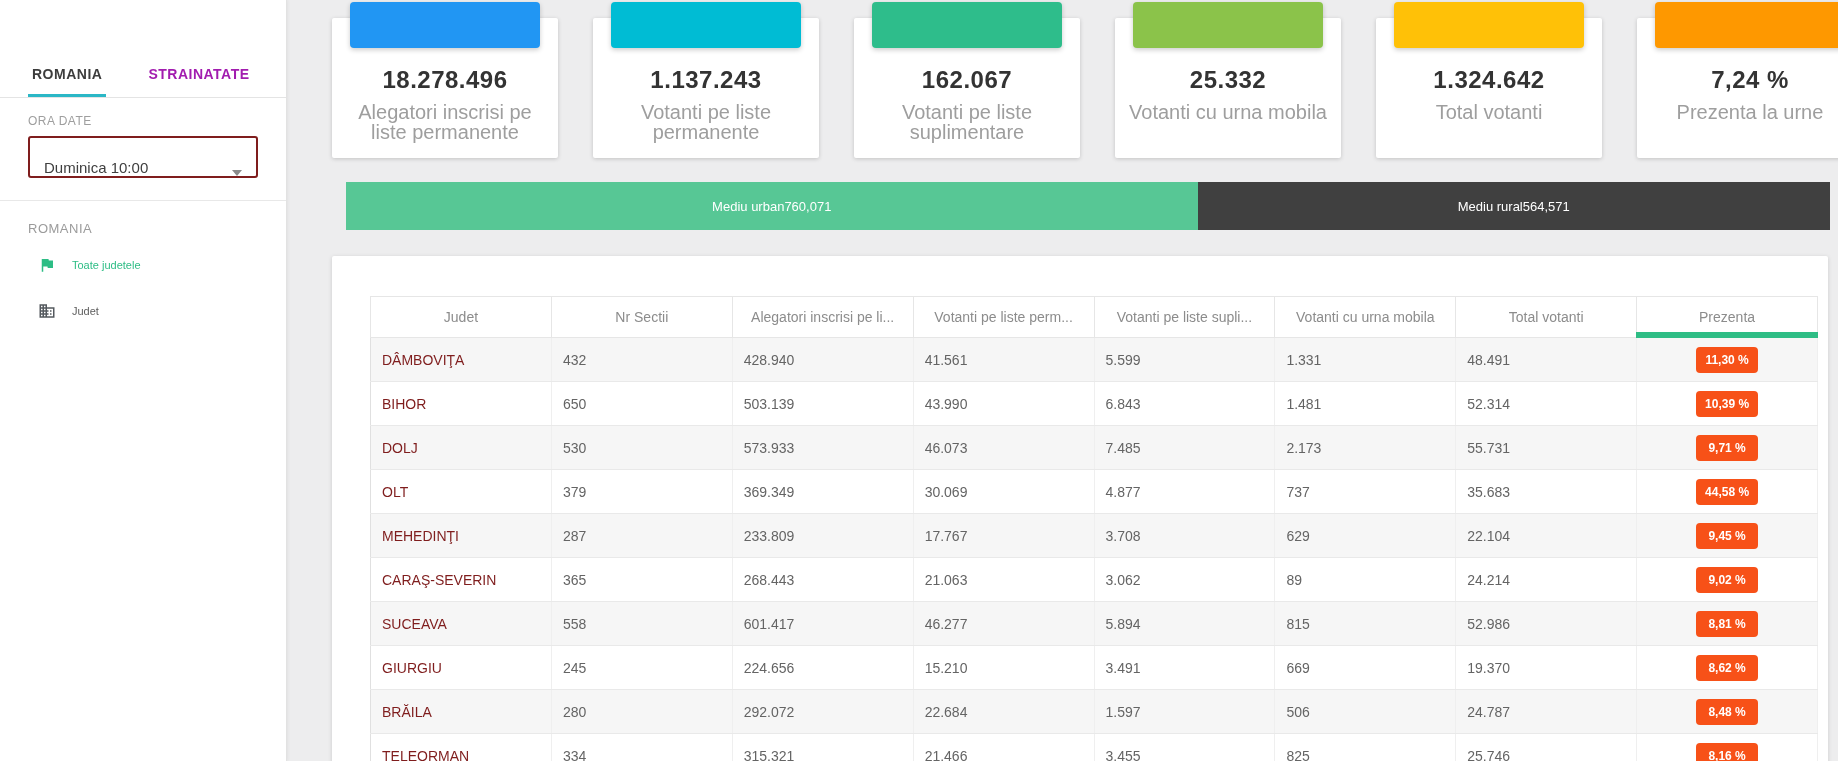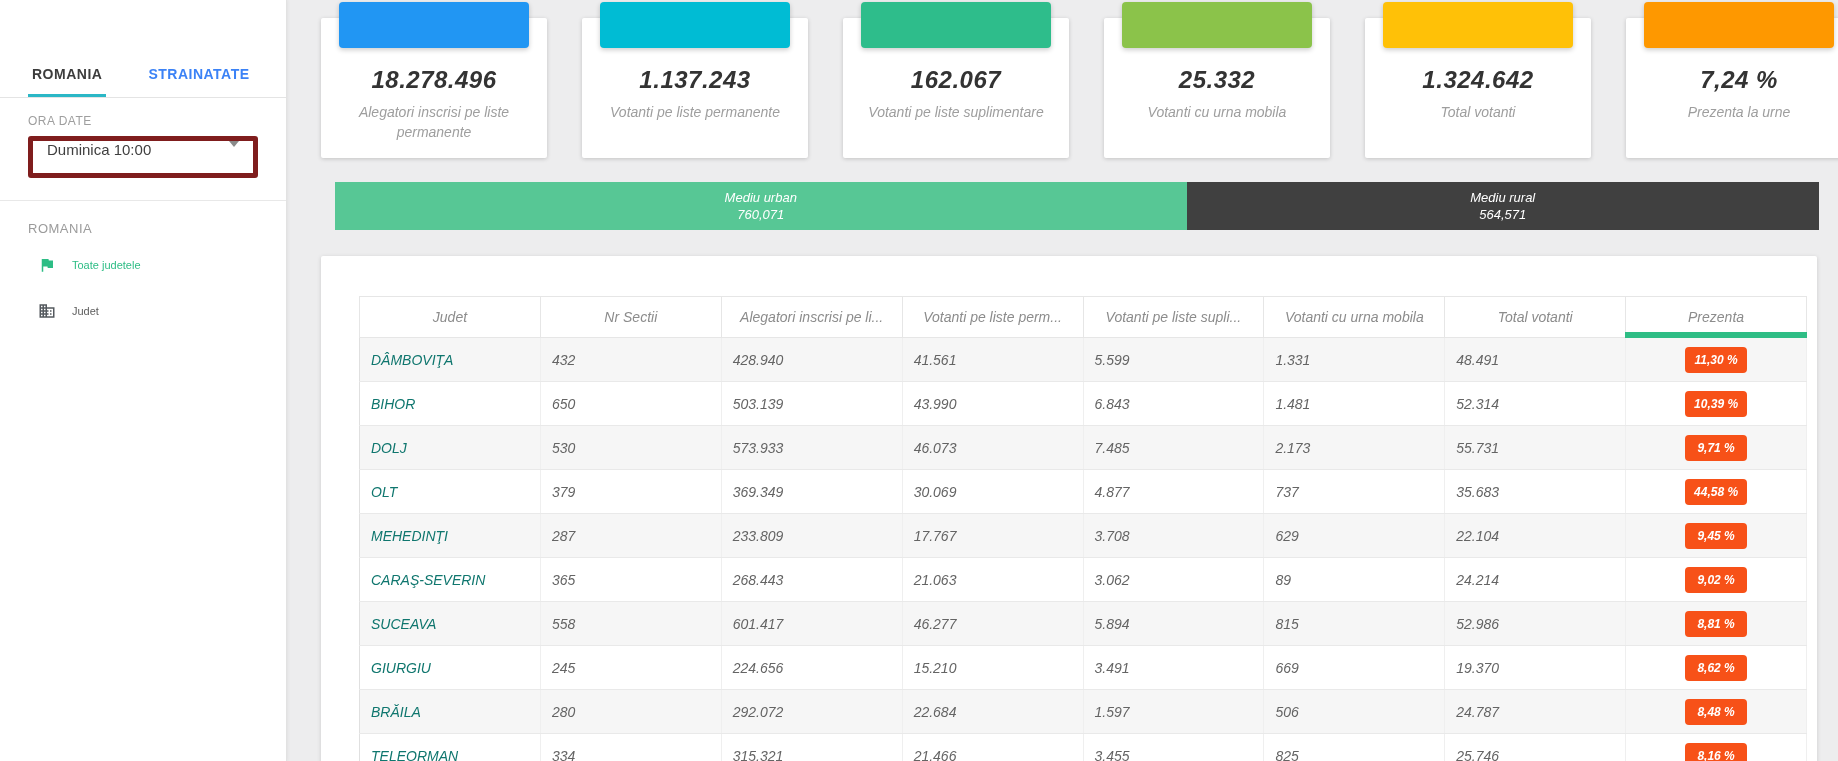"STRAINATATE" .tab { color: #3b82f6 -> #a21caf }
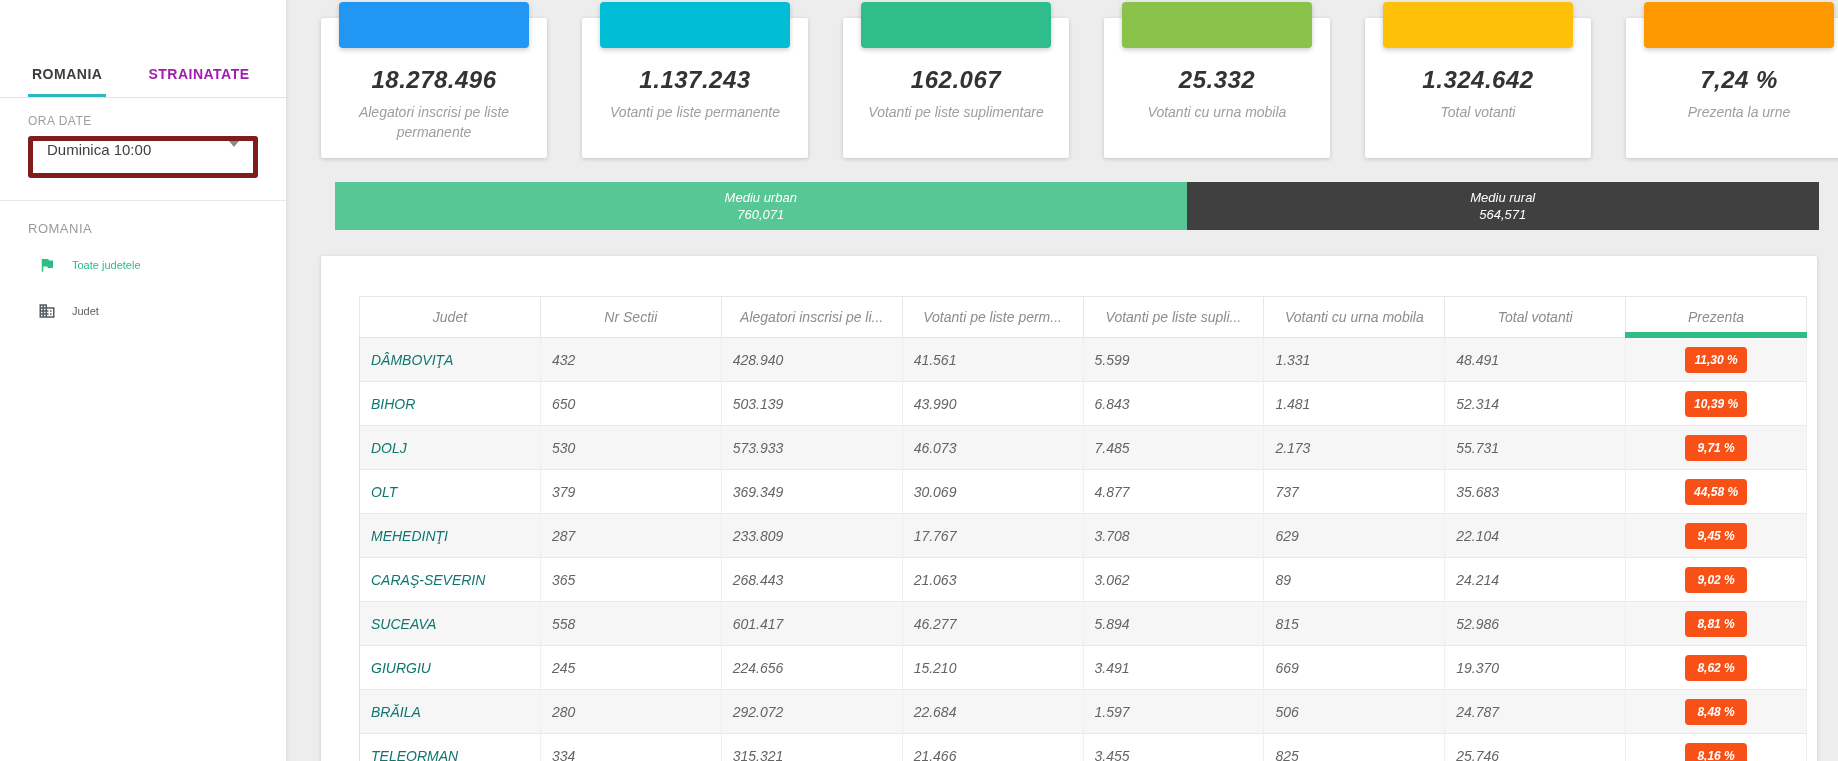"18.278.496" .main { font-style: italic -> none; left: 276px -> 287px }
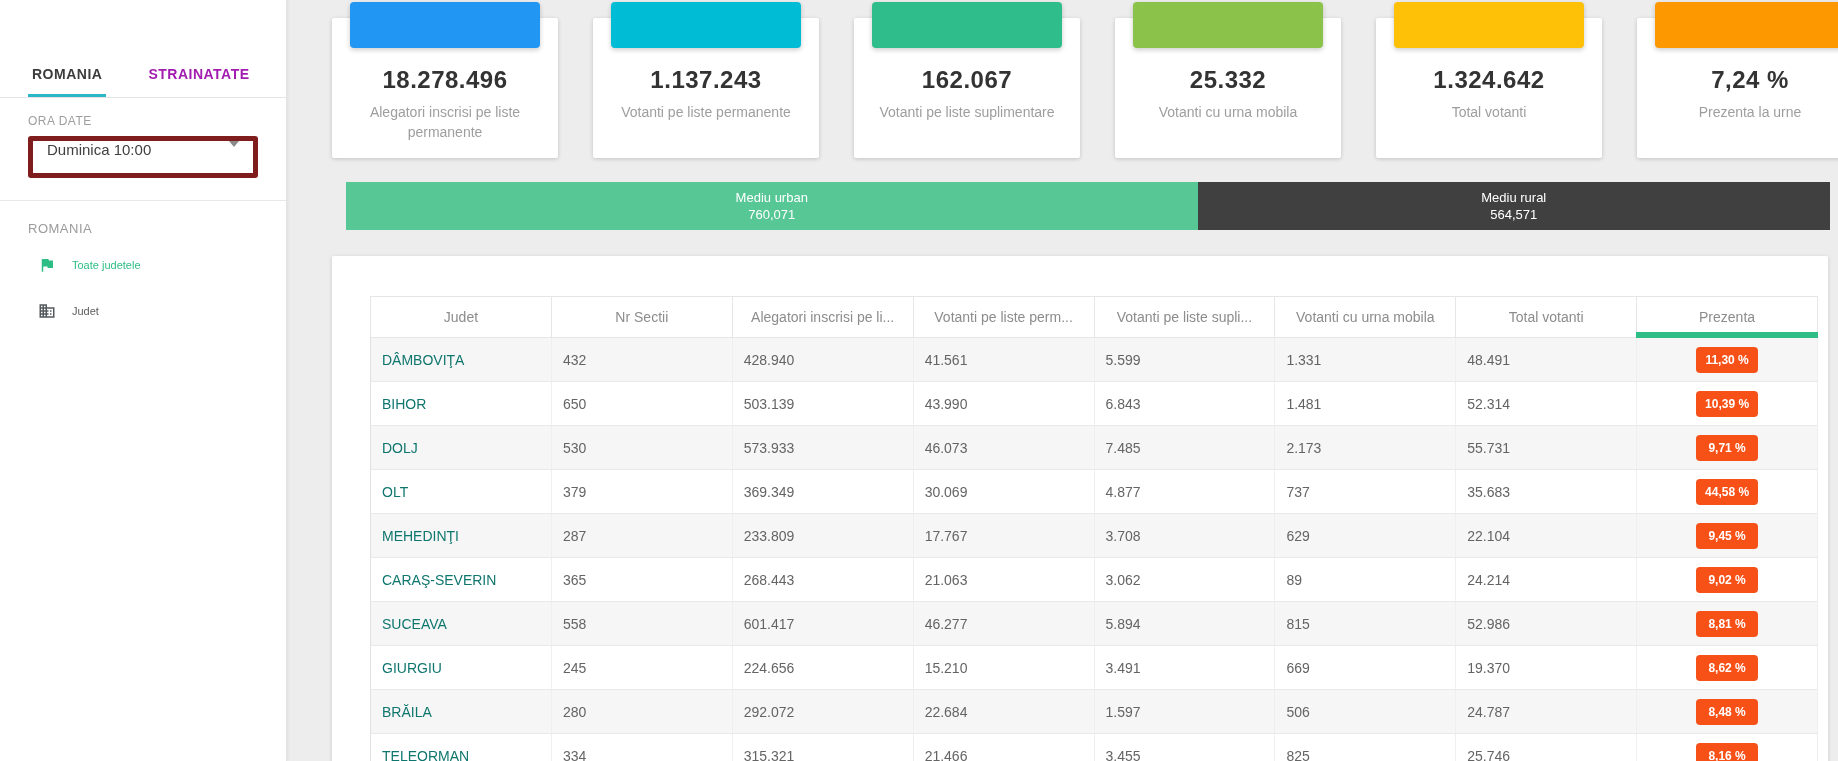"Alegatori inscrisi pe liste permanente" .card-label { font-size: 14px -> 20px }
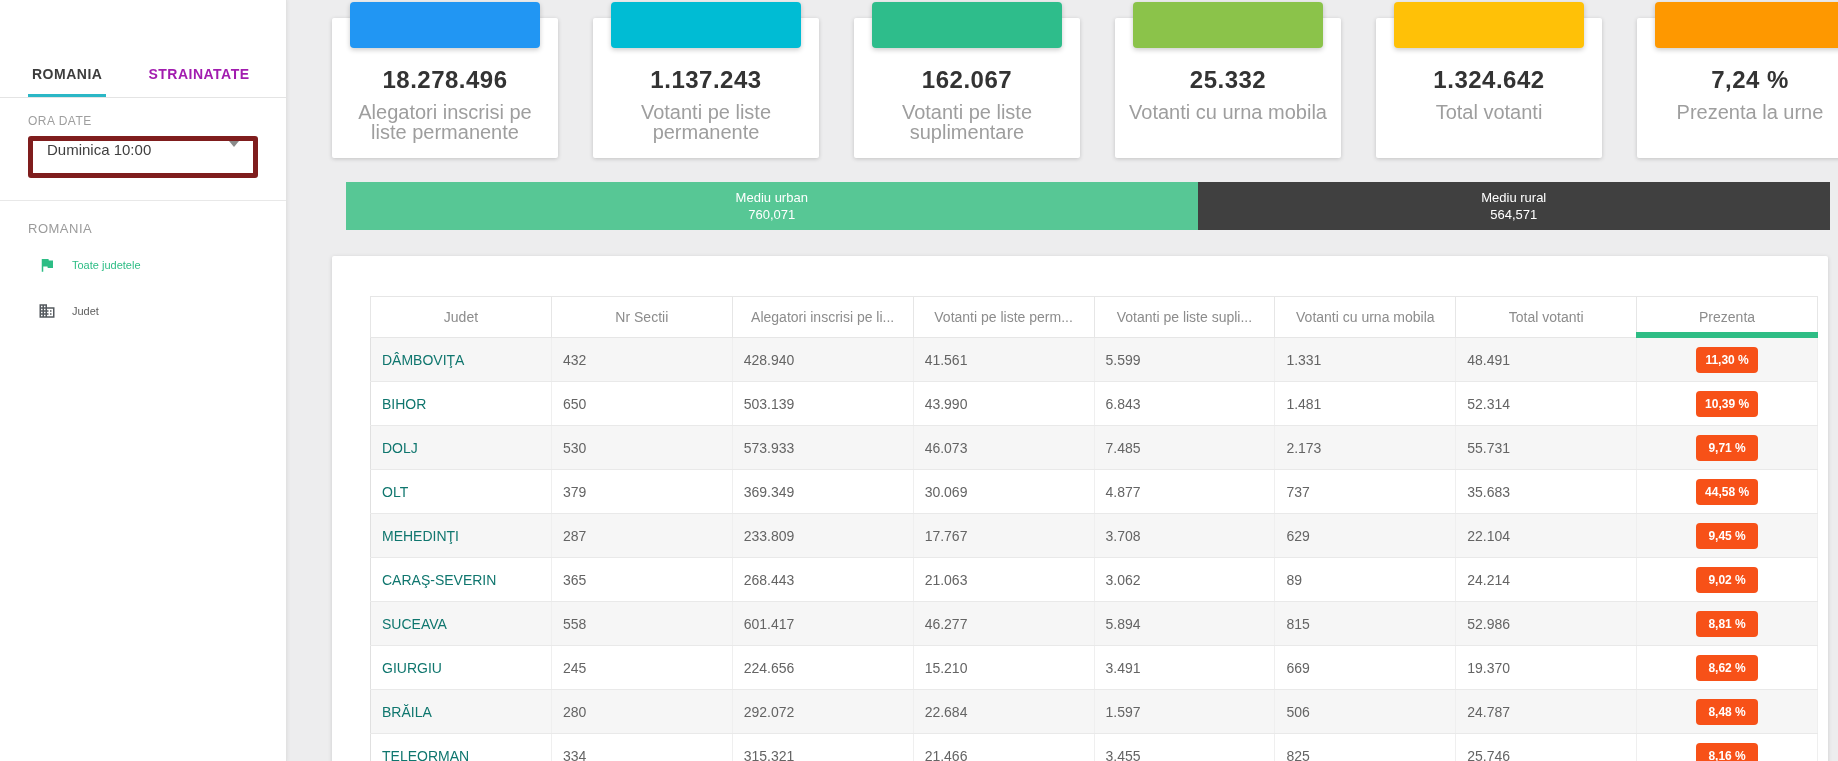"Duminica 10:00" .select { align-items: flex-start -> flex-end; border: 5px solid #7f1d1d -> 2px solid #7f1d1d }
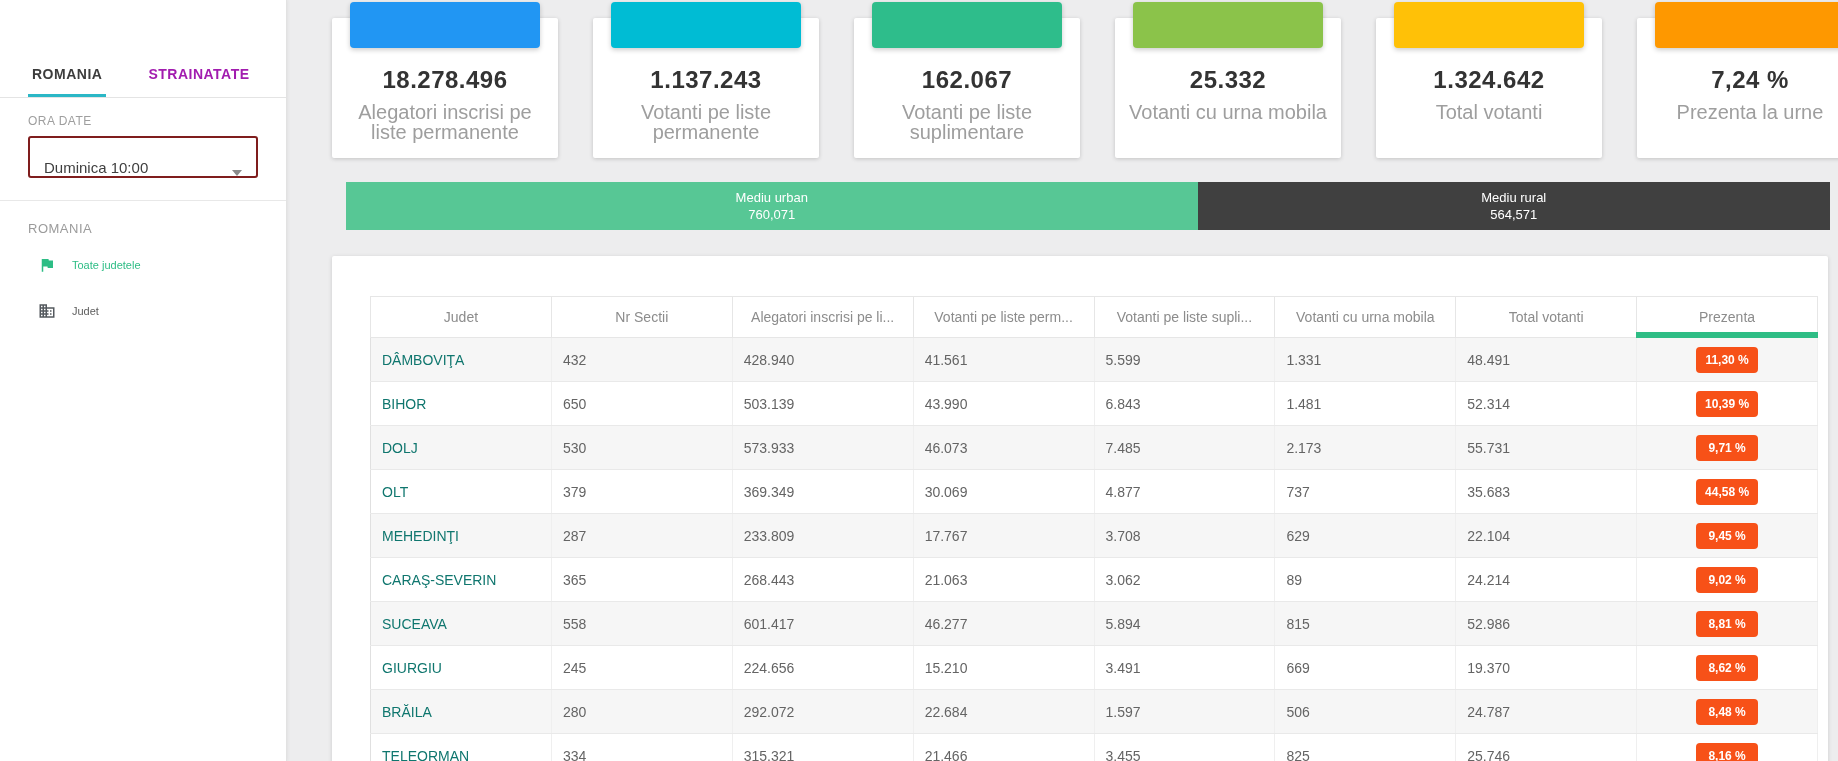"Mediu urban" .seg { flex-direction: column -> row }
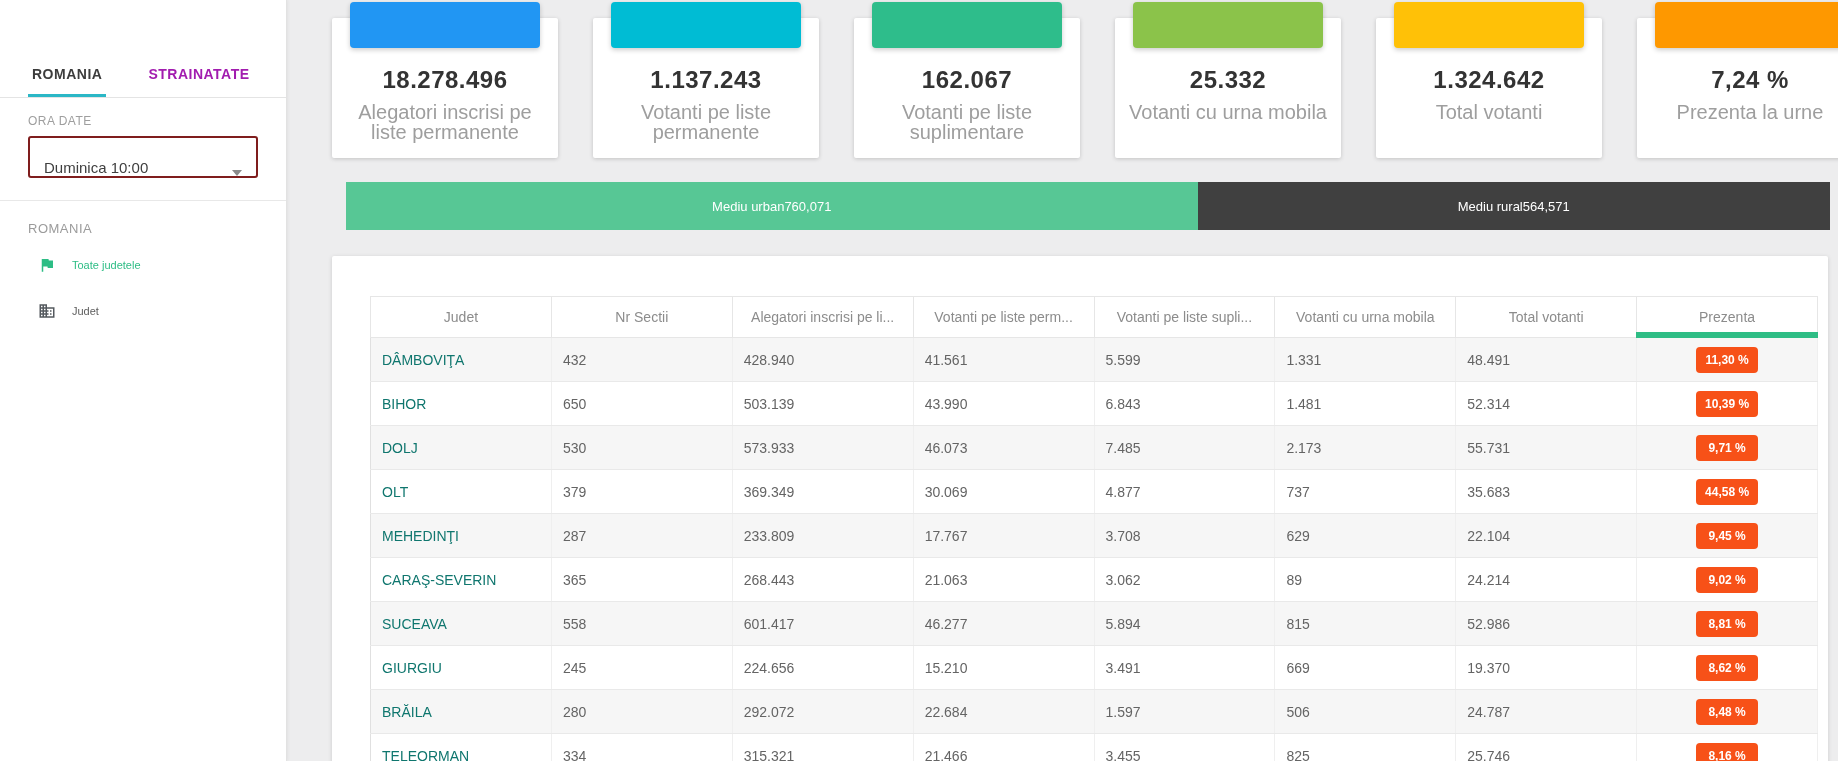"DÂMBOVIŢA" td.judet { color: #0f766e -> #7f1d1d }
